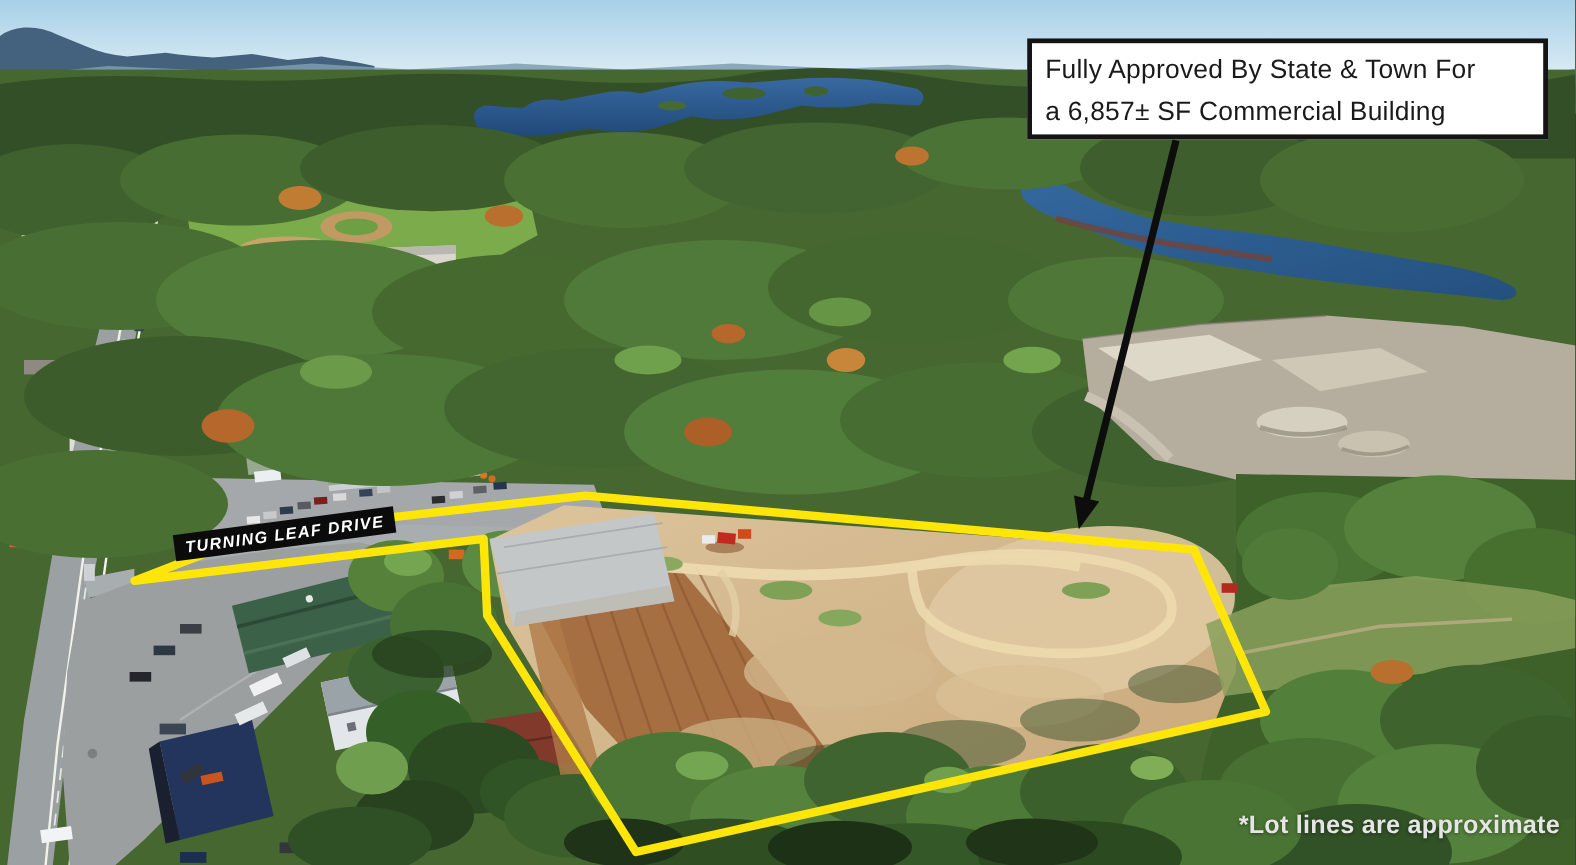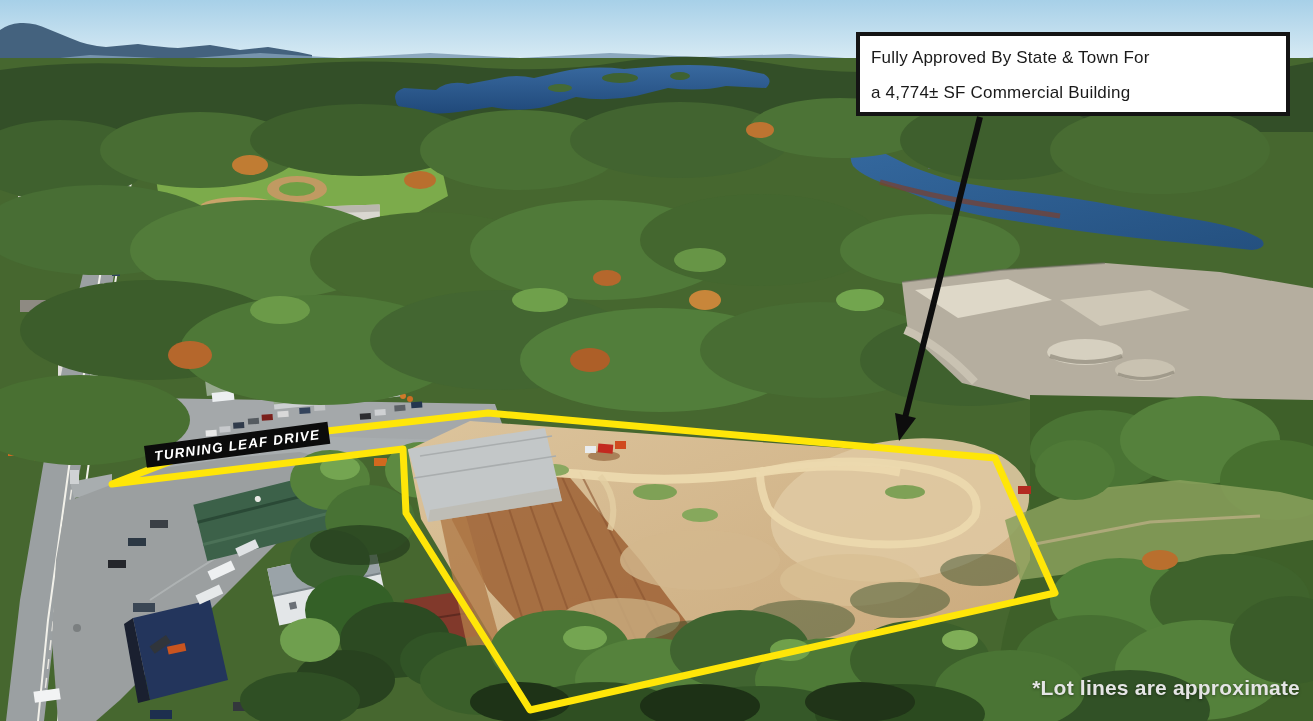"Fully Approved By State &" .annotation-box { font-size: 17px -> 22px }
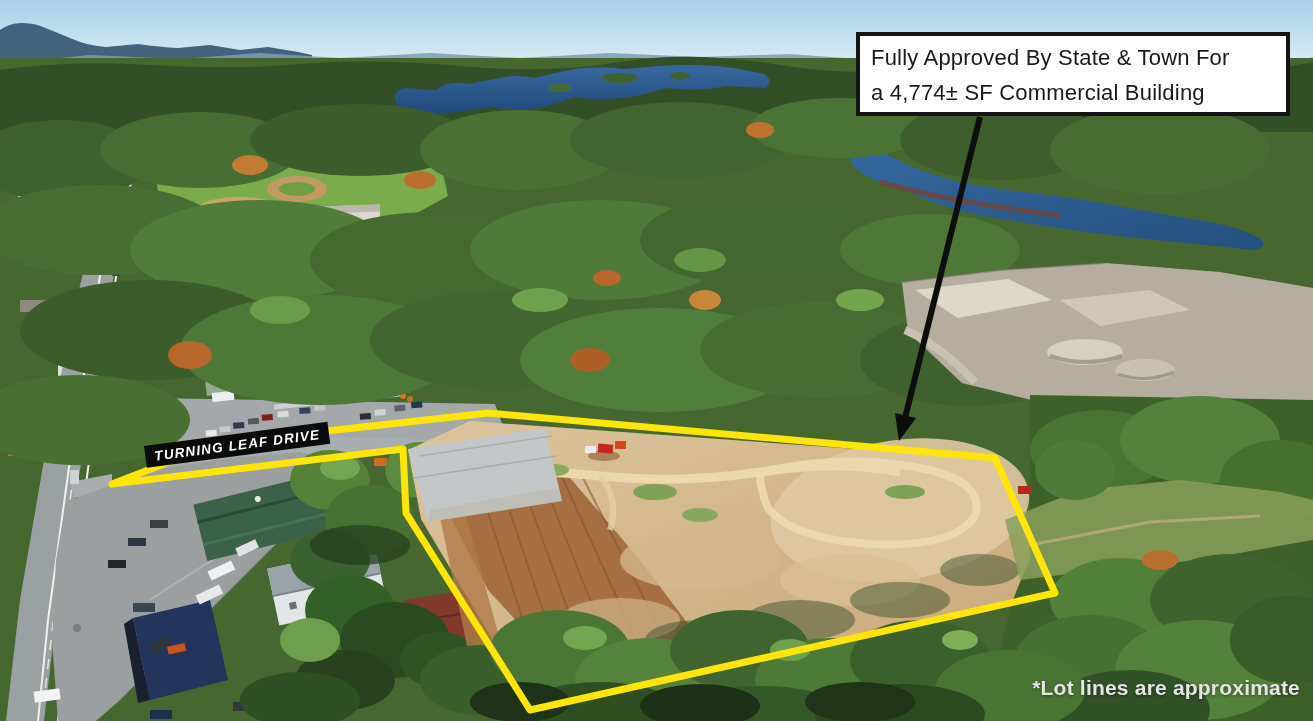"a 4,774± SF Commercial Building" span { text: 4,774 -> 6,857 }
